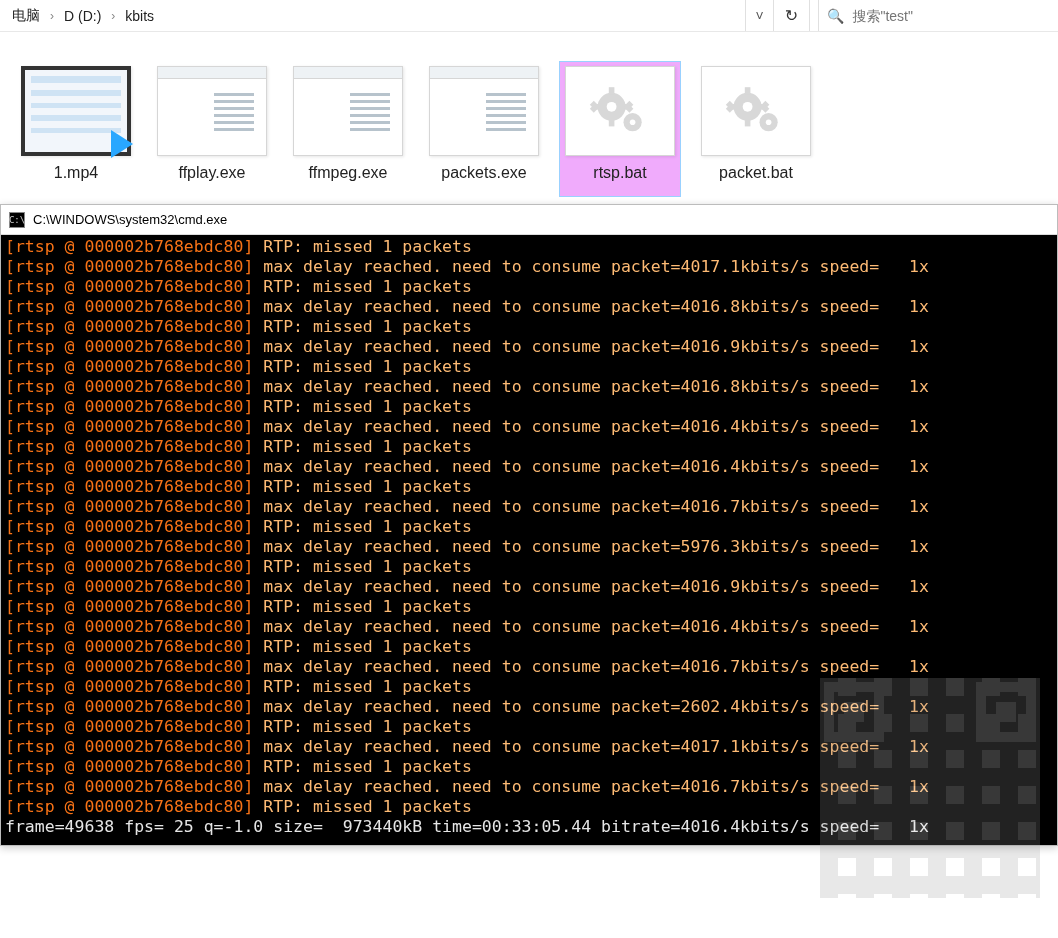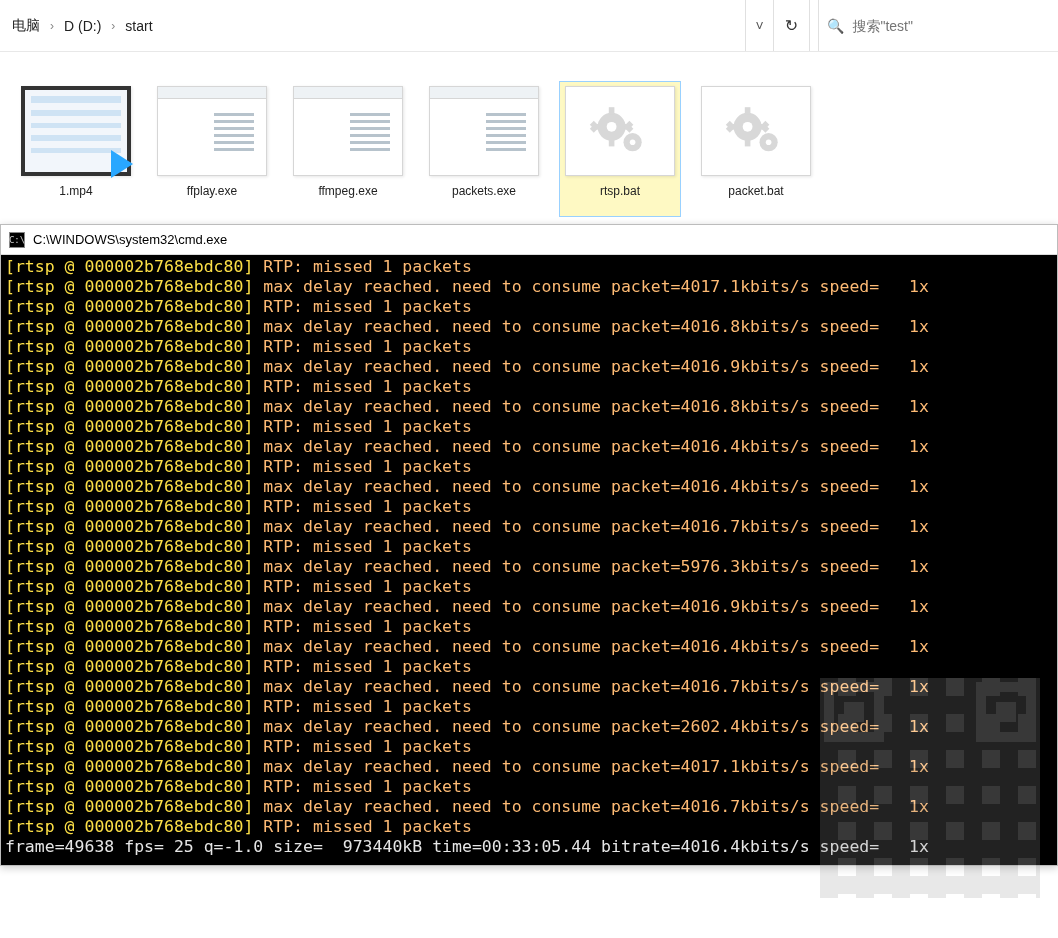"电脑" .addr-row { height: 52px -> 32px }
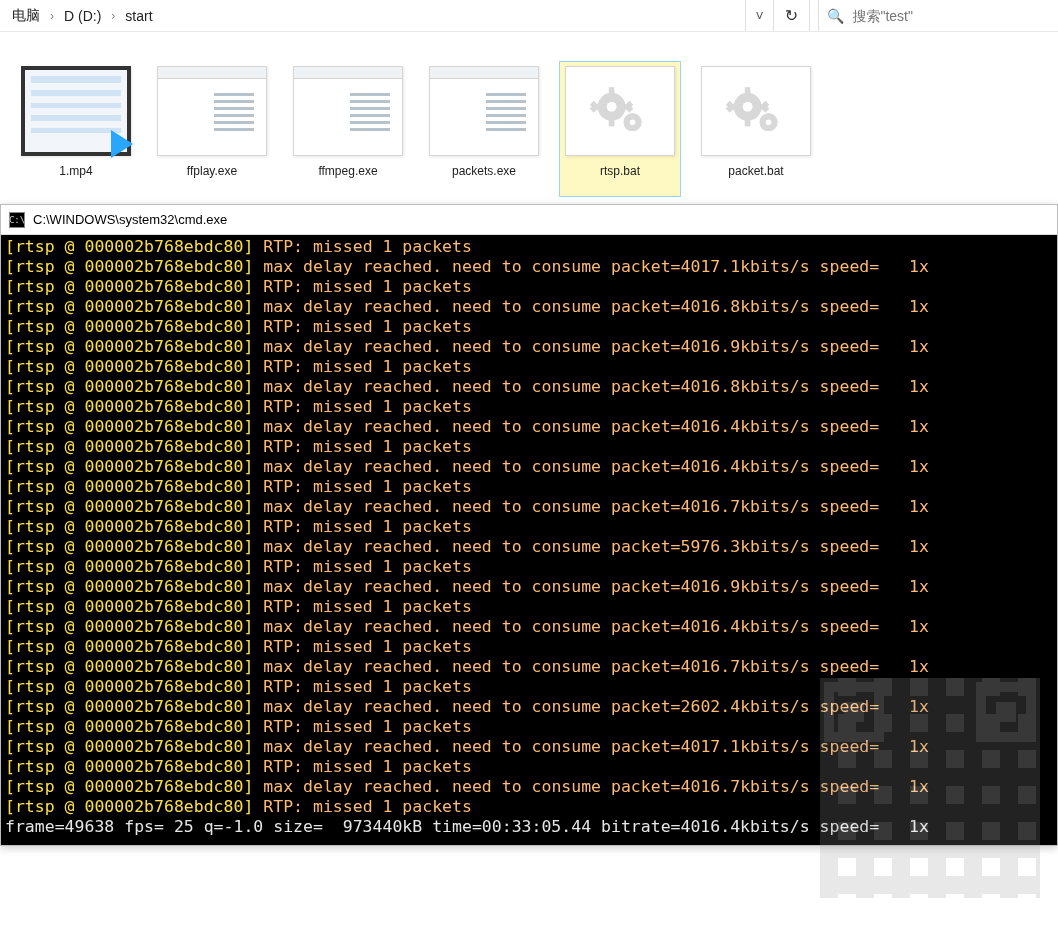"start" span.crumb { text: start -> kbits }
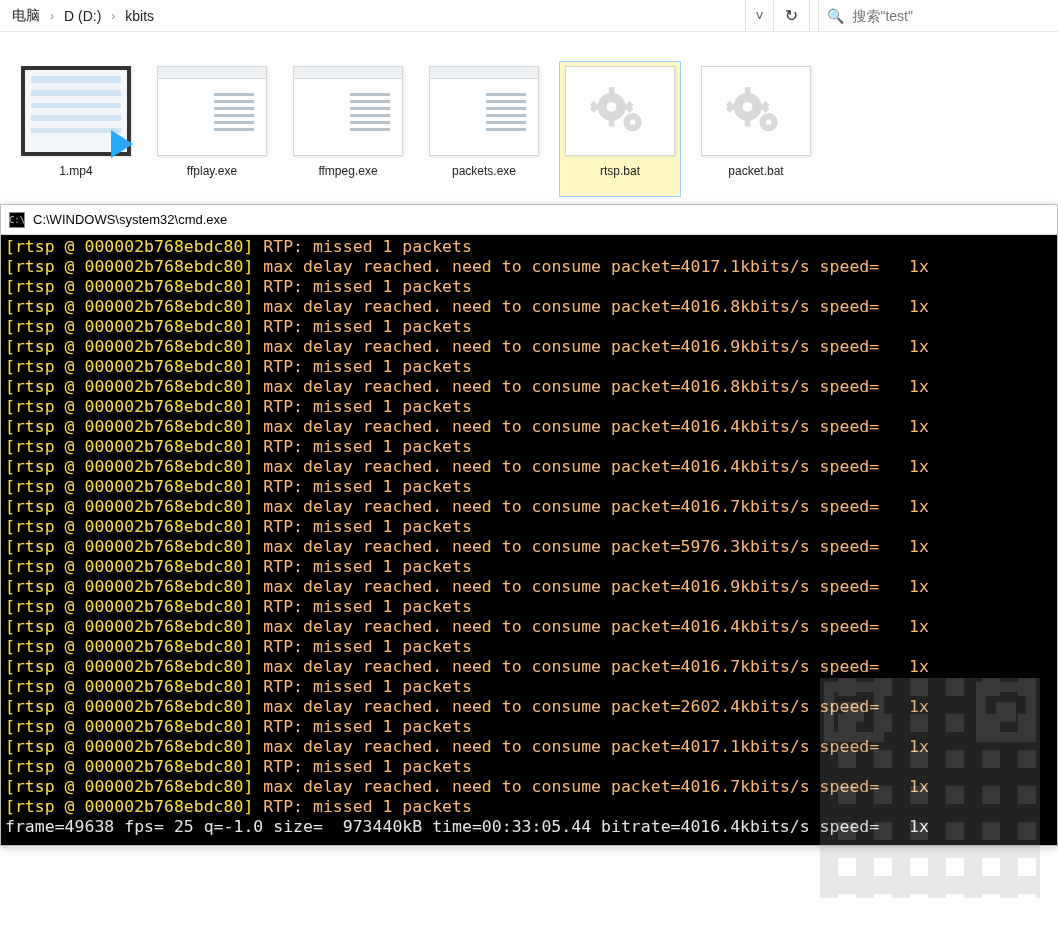"1.mp4" .file-label { font-size: 12px -> 16px }
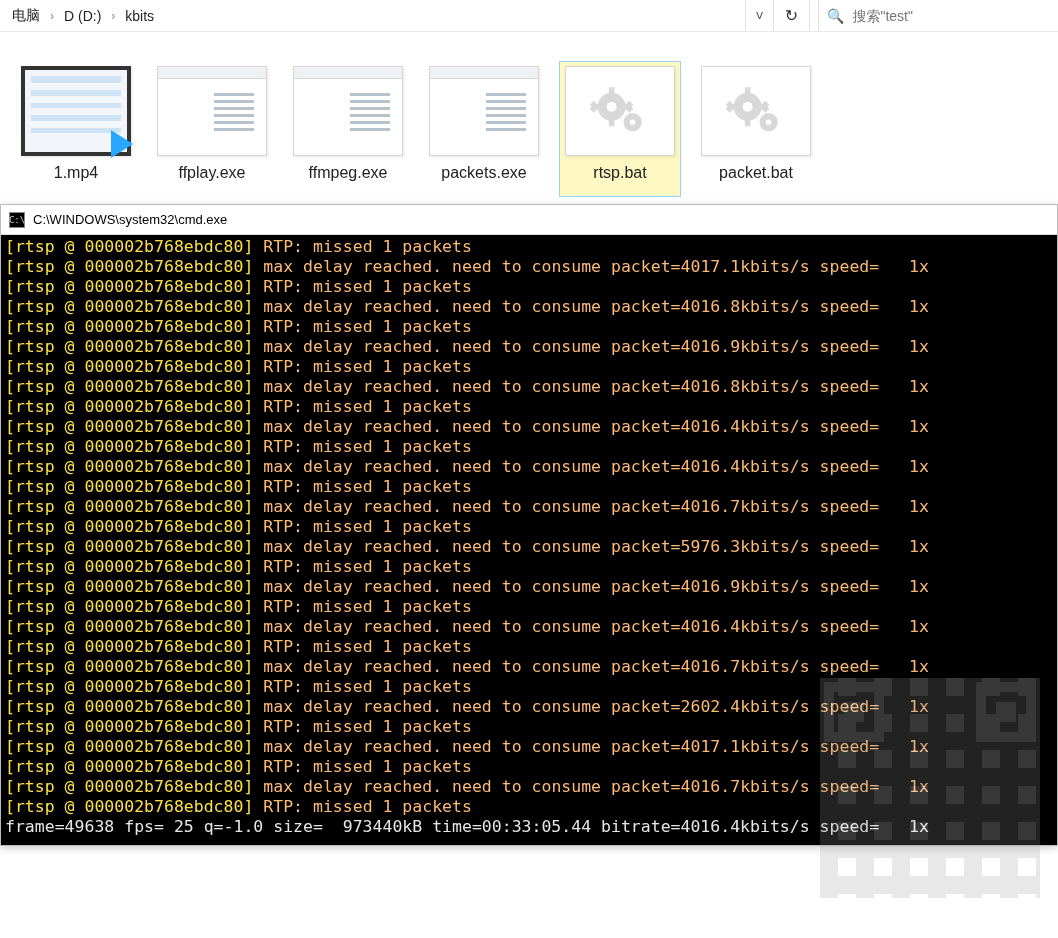"rtsp.bat" .file-item.selected { background: #fef9c3 -> #f0abfc }
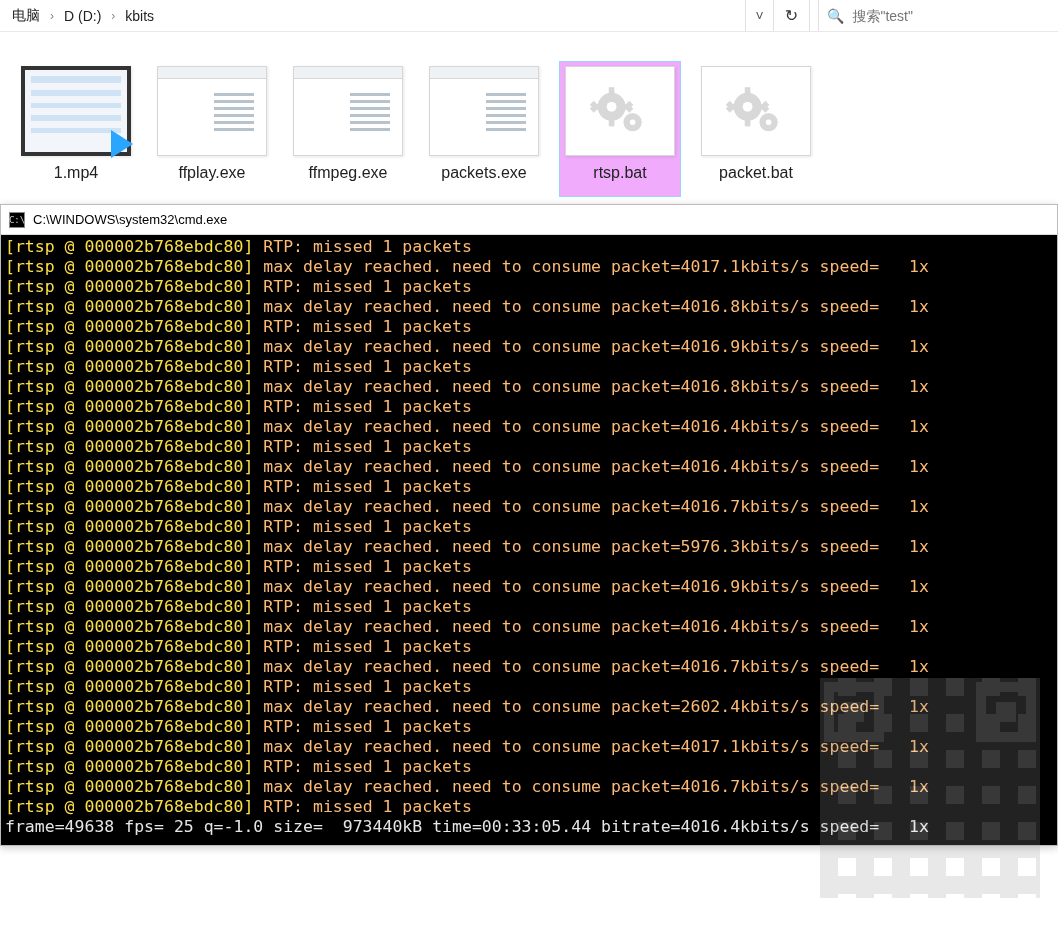"[rtsp @ 000002b768ebdc80]" .rtsp-tag { color: #fde047 -> #f97316 }
